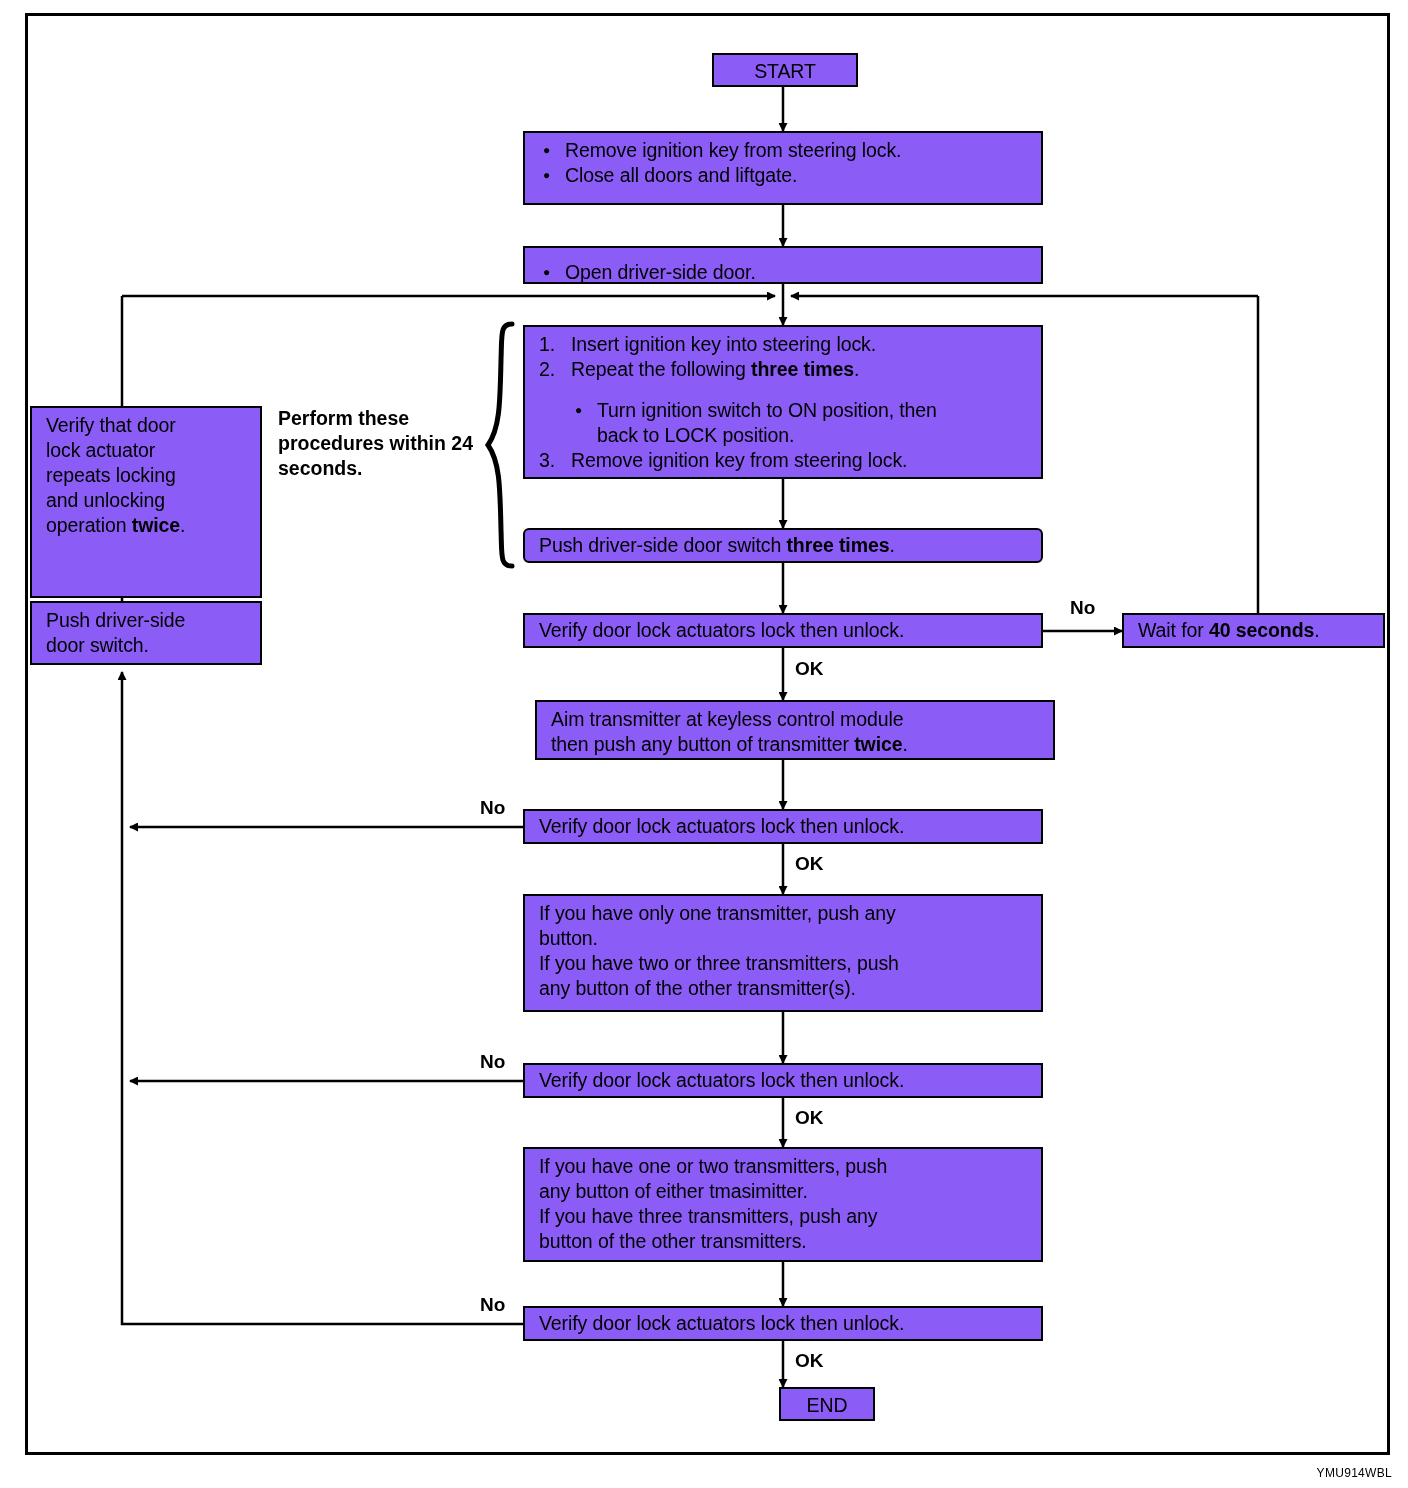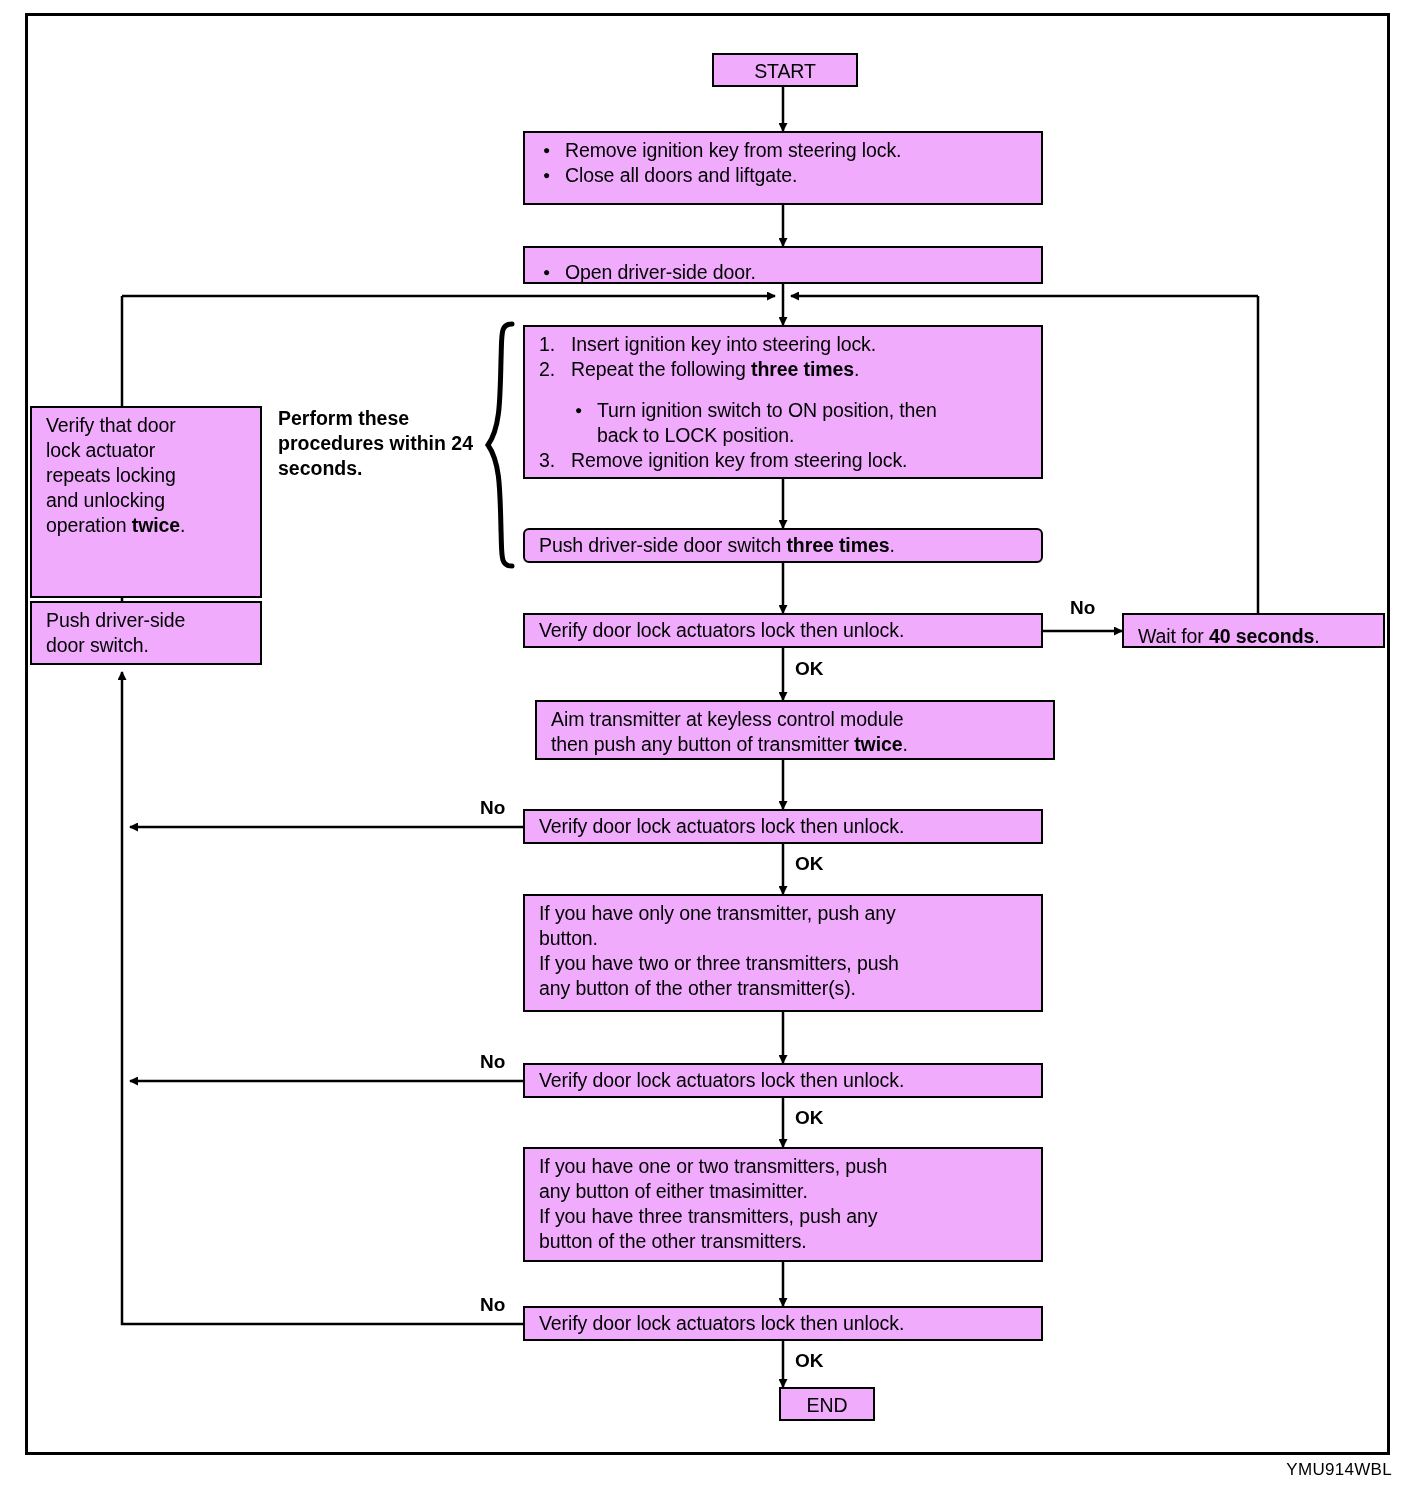"START" .node { background: #f0abfc -> #8b5cf6 }
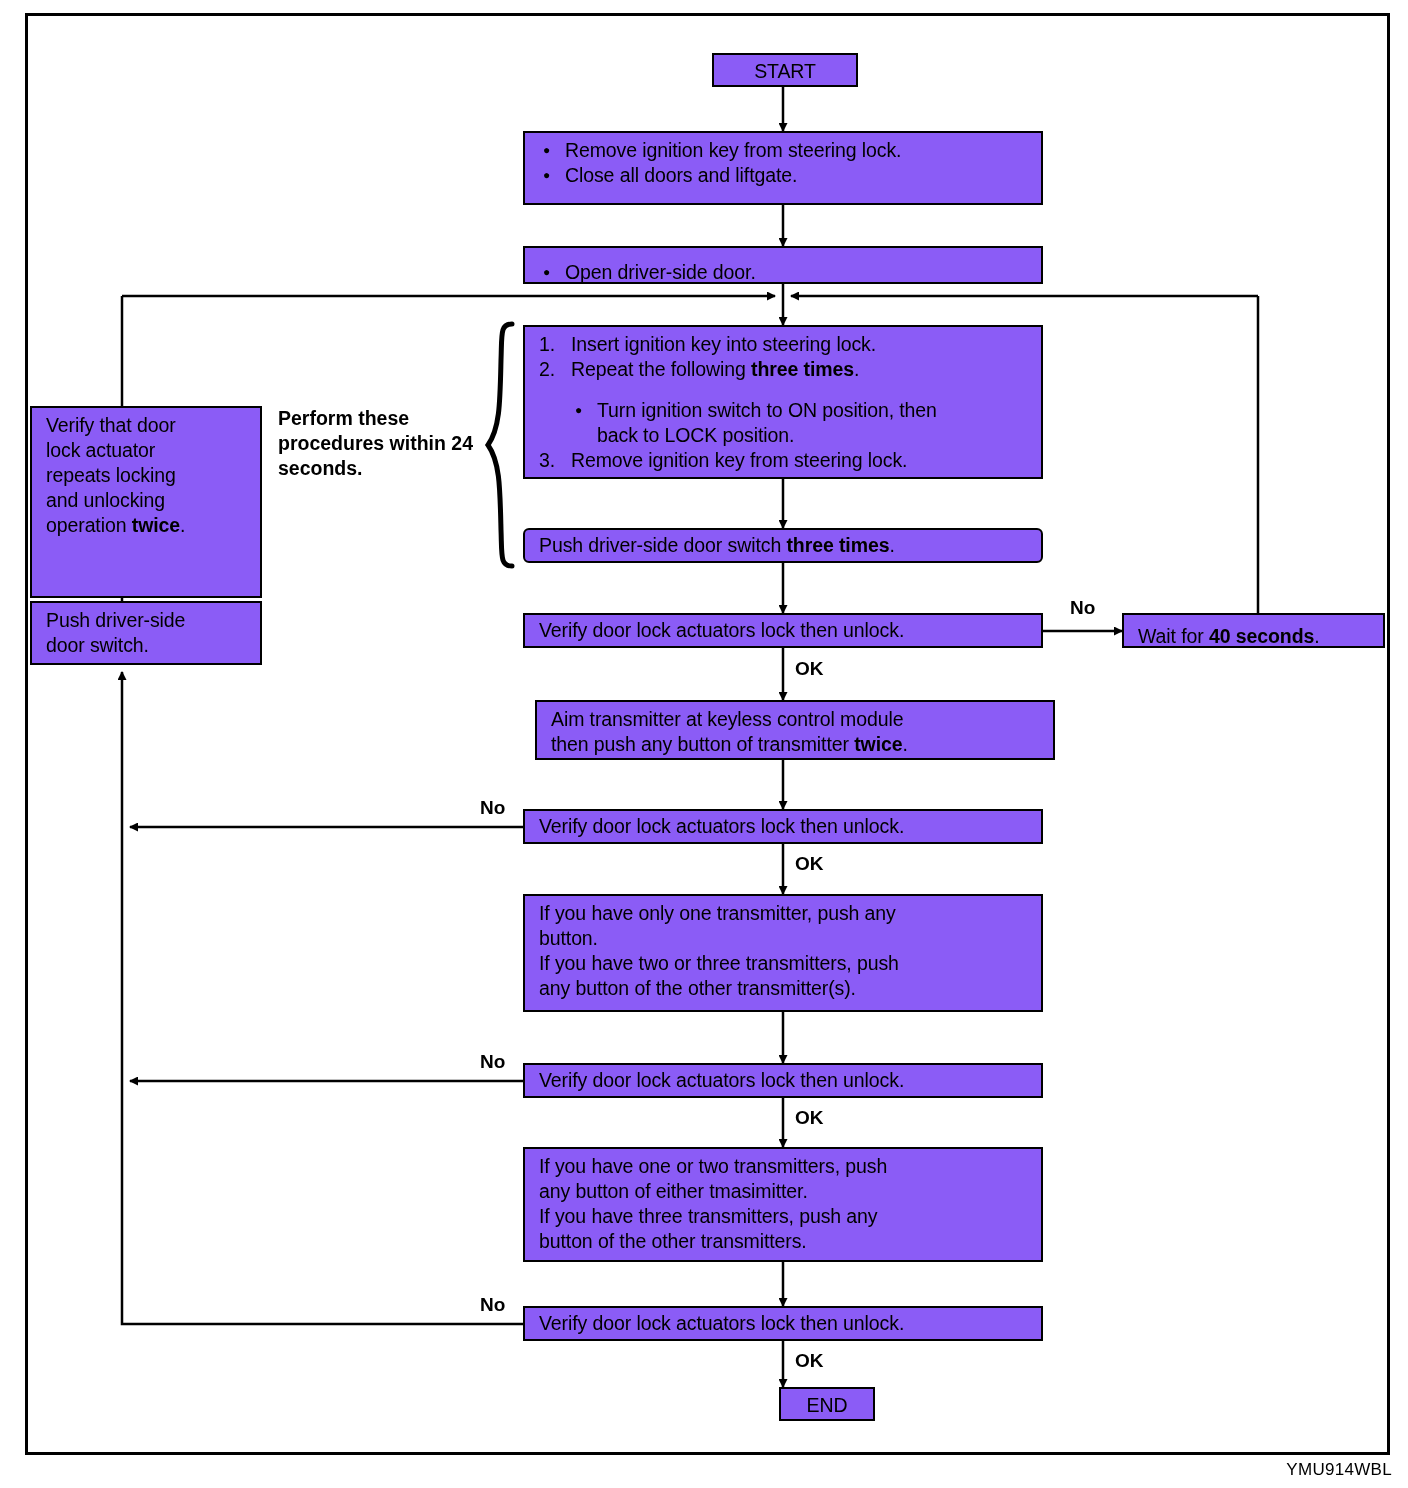"Wait for 40 seconds." div.inner { padding-top: 9px -> 3px }
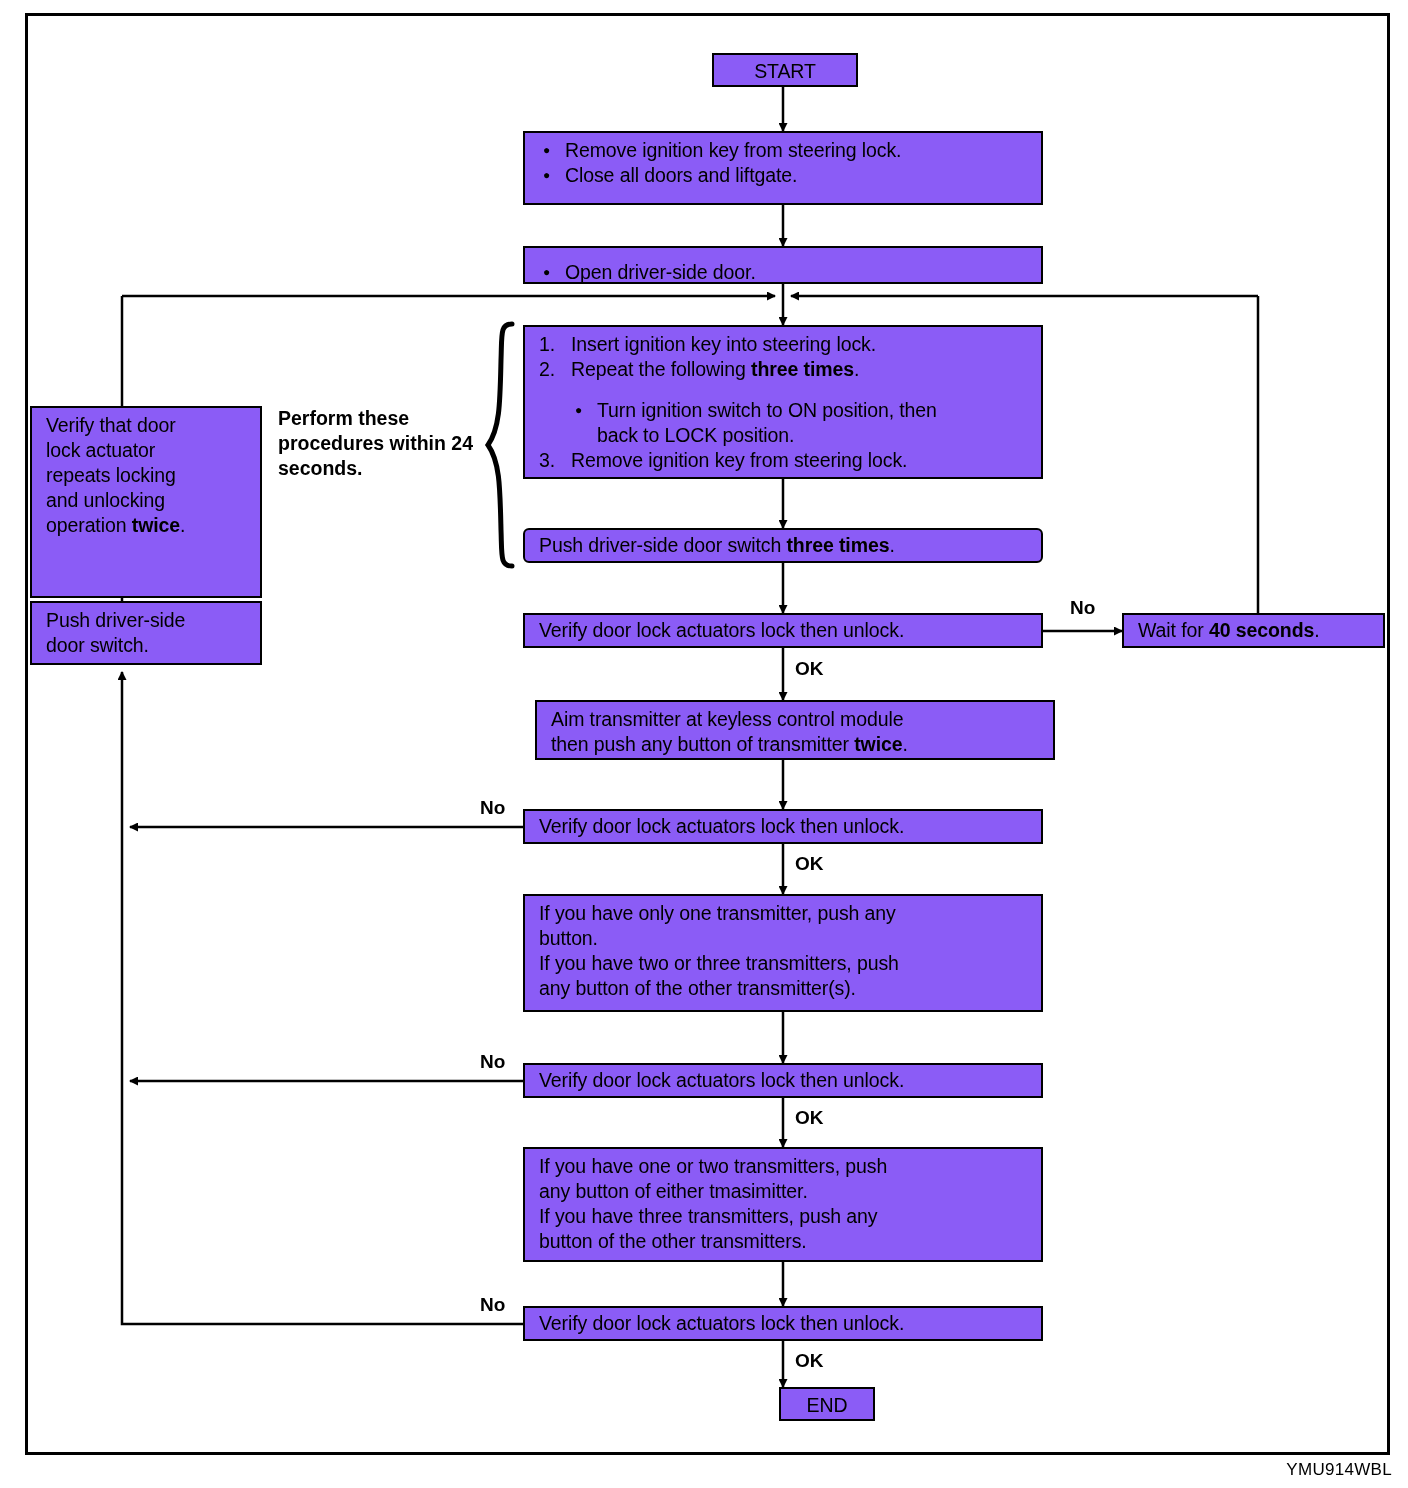"YMU914WBL" .code { font-size: 17px -> 12px }
